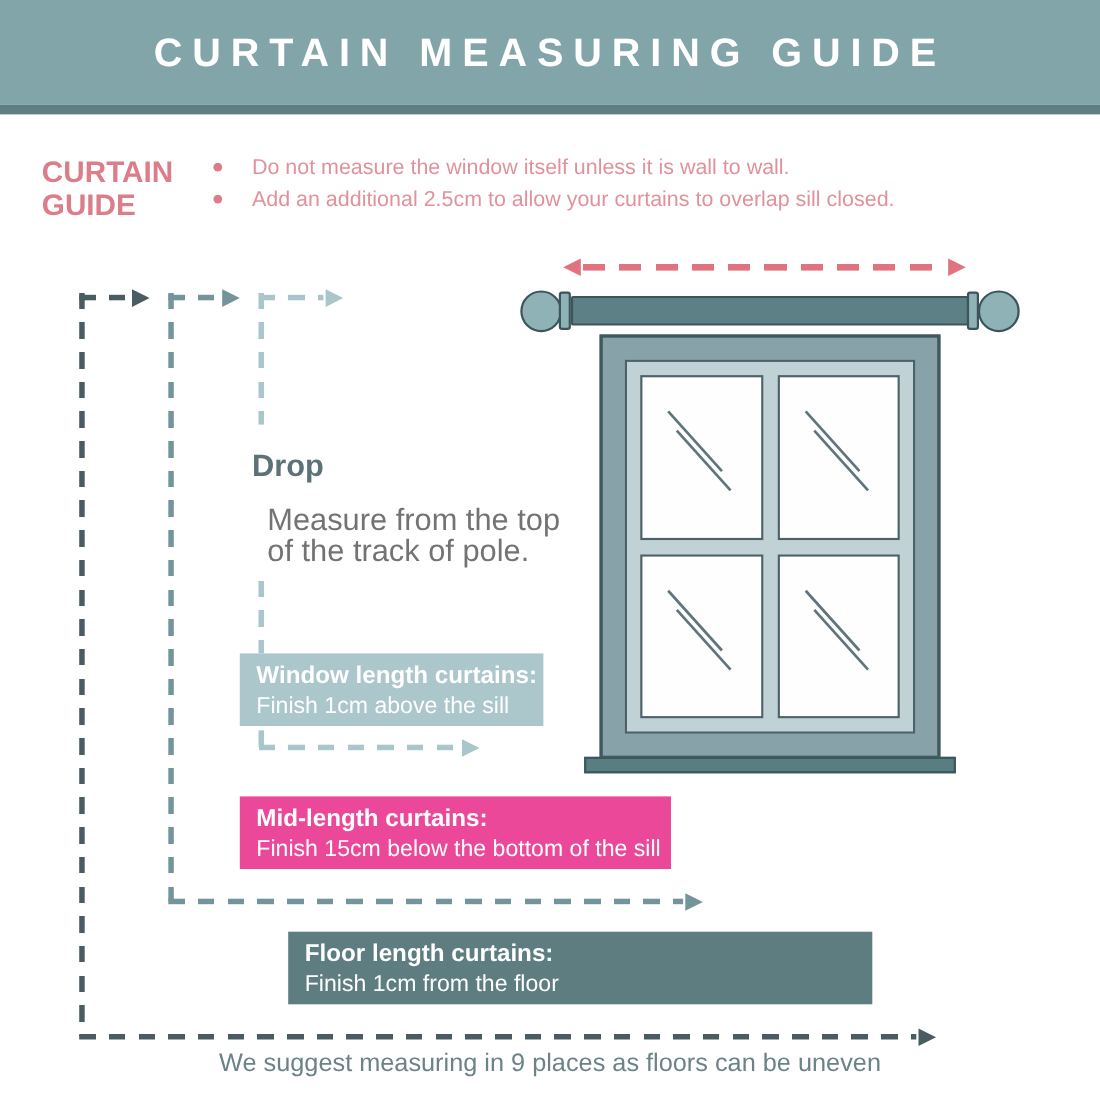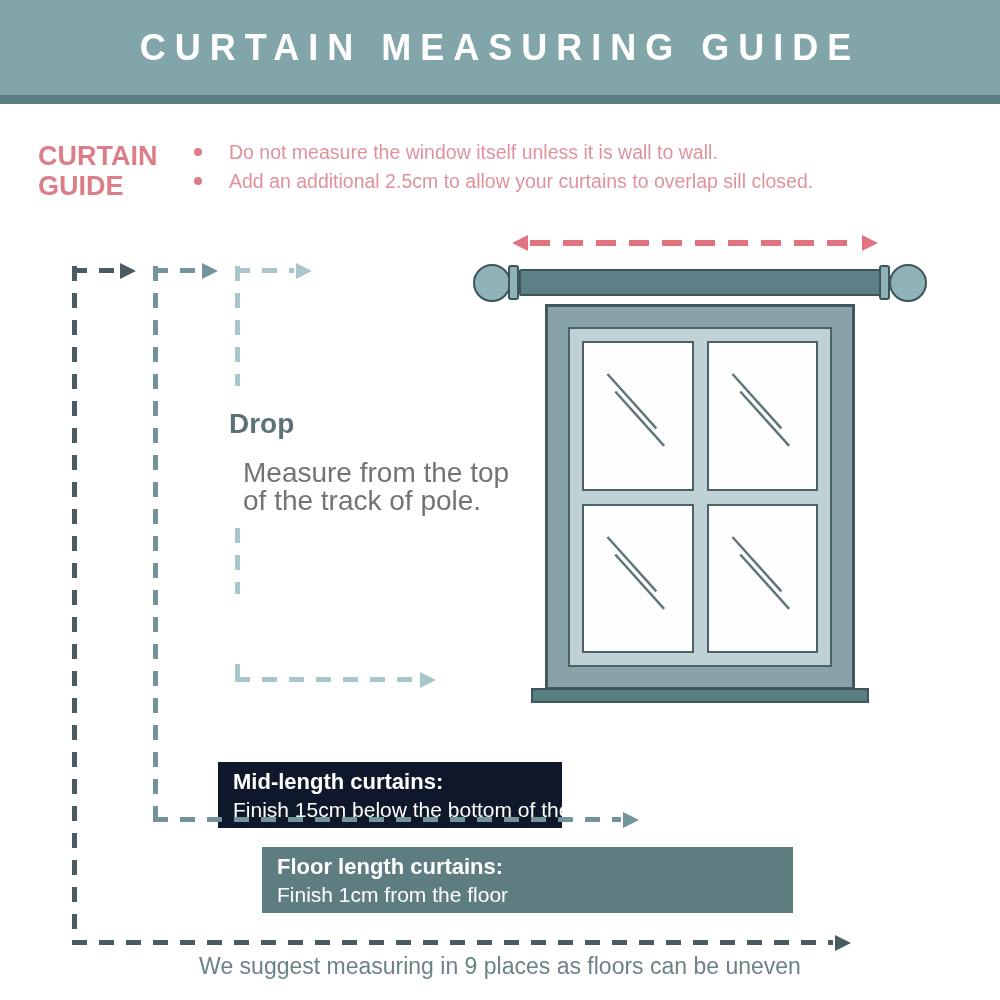"Window length curtains:" div.box { html: none -> <div> <div>Window length curtains:</div> <div>Finish 1cm above the sill</div> </div> }
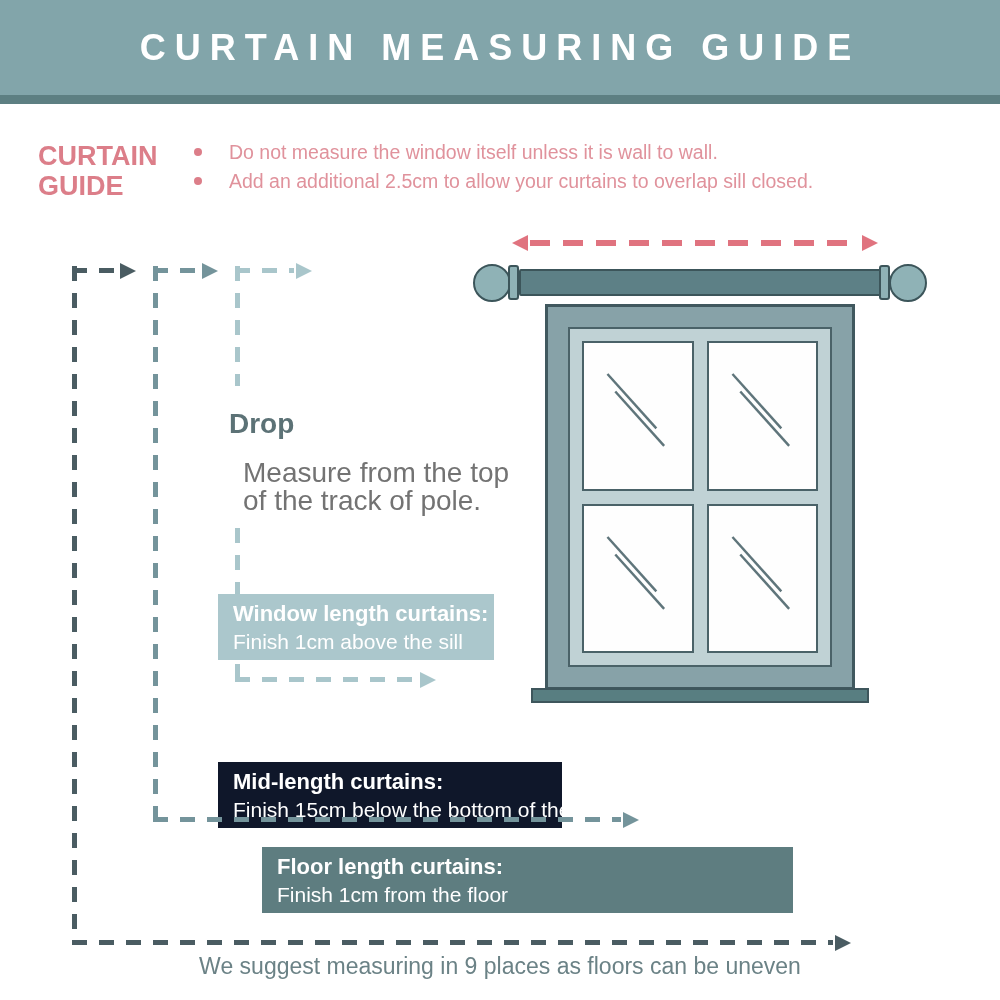"Mid-length curtains:" #box-mid { background: #0f172a -> #ec4899; margin-top: 38px -> none; width: 344px -> 392px }
